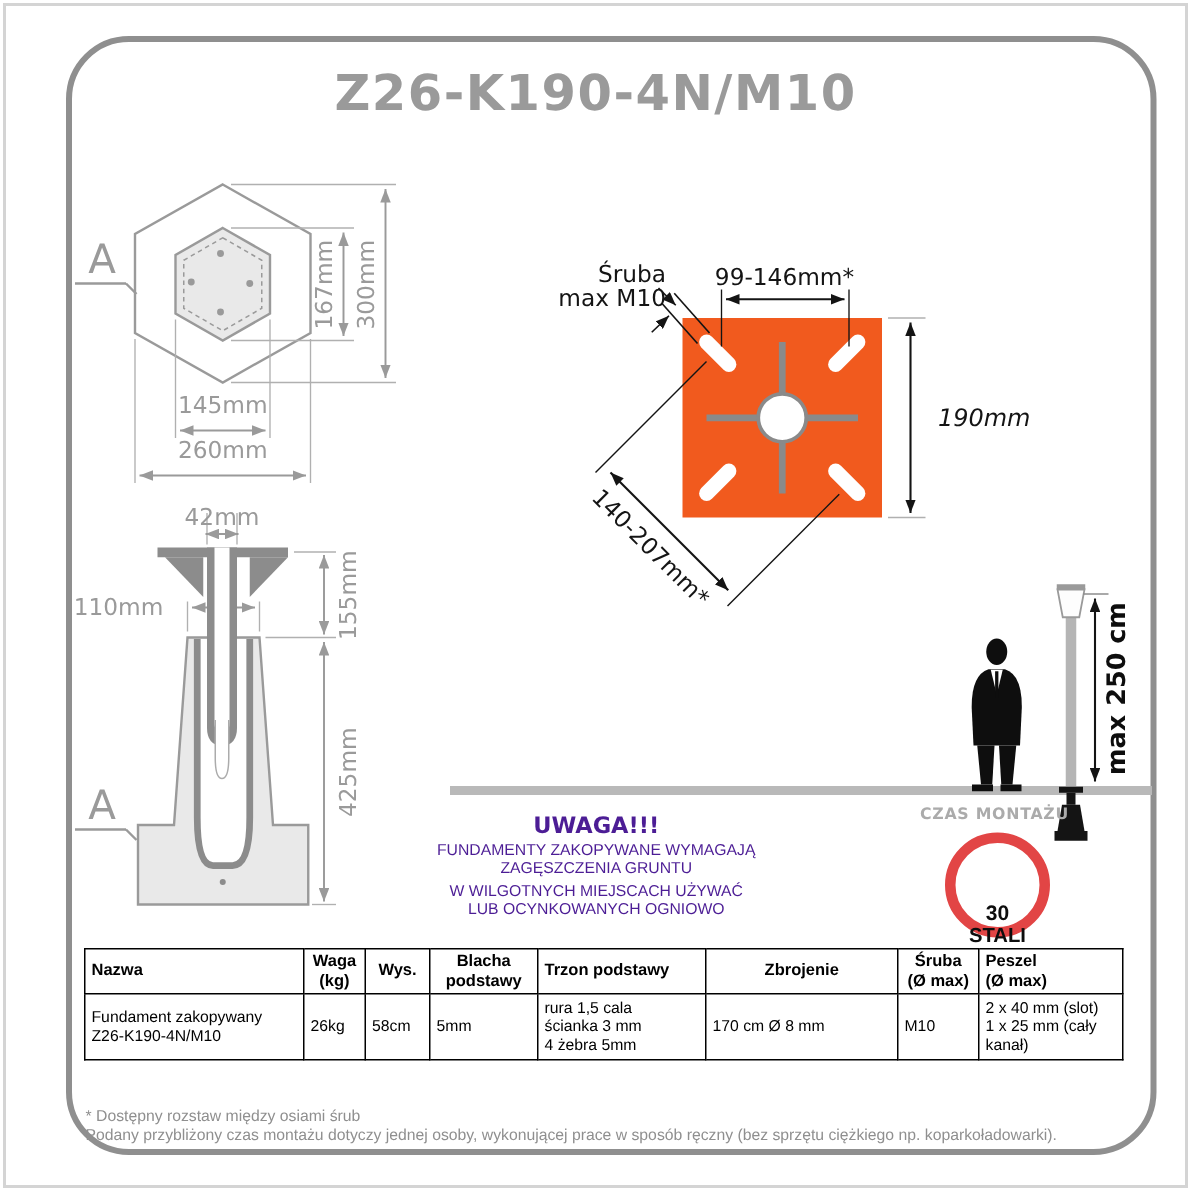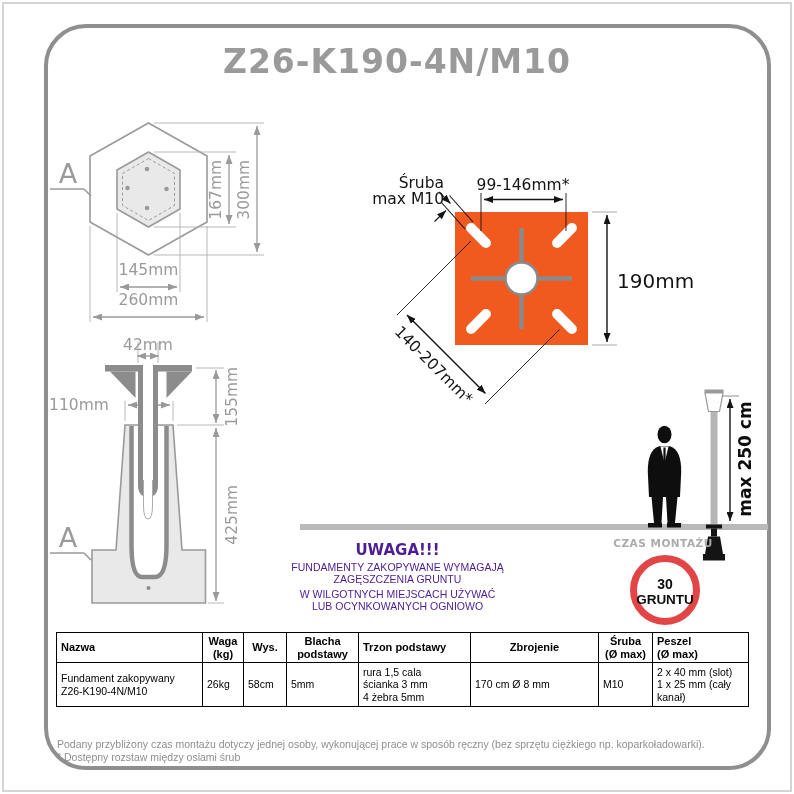"190mm" div.lbl { font-size: 20px -> 16px; font-style: none -> italic; text-align: left -> right }
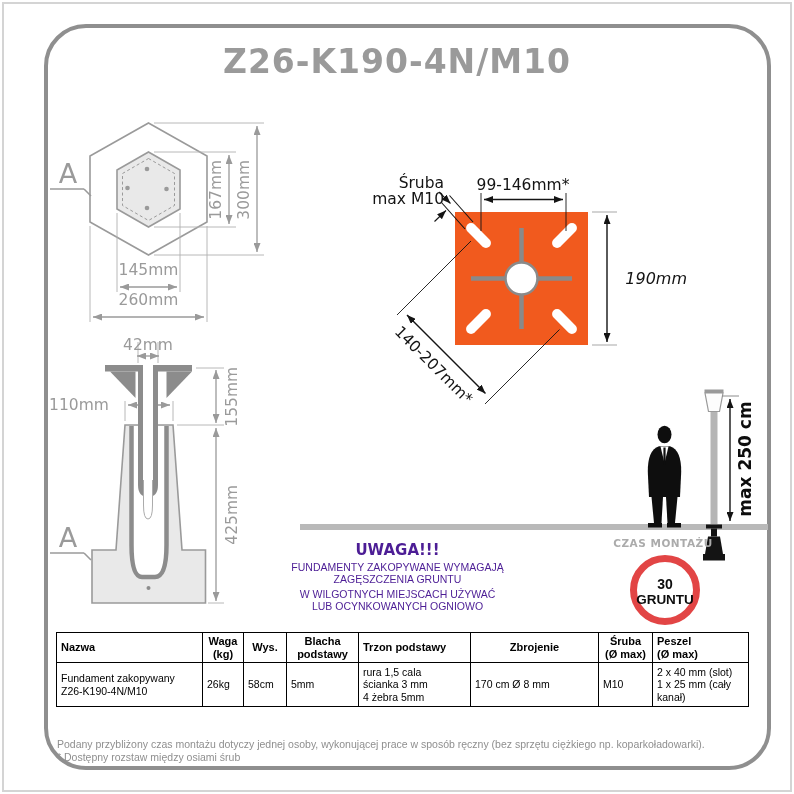"30" .clock-txt { margin-top: none -> 24px }
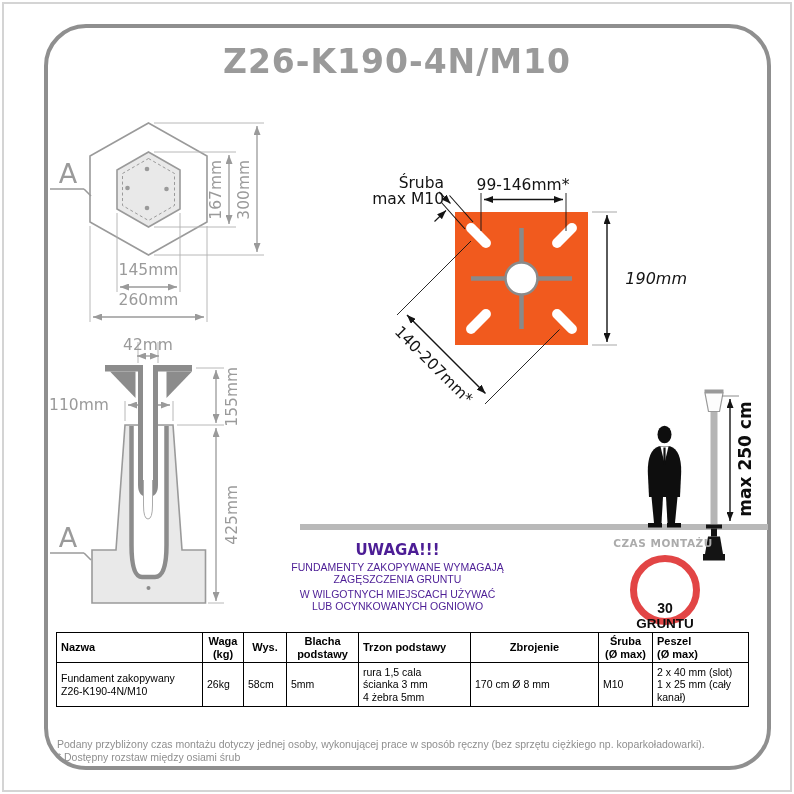"GRUNTU" div.clock-txt { text: GRUNTU -> STALI }
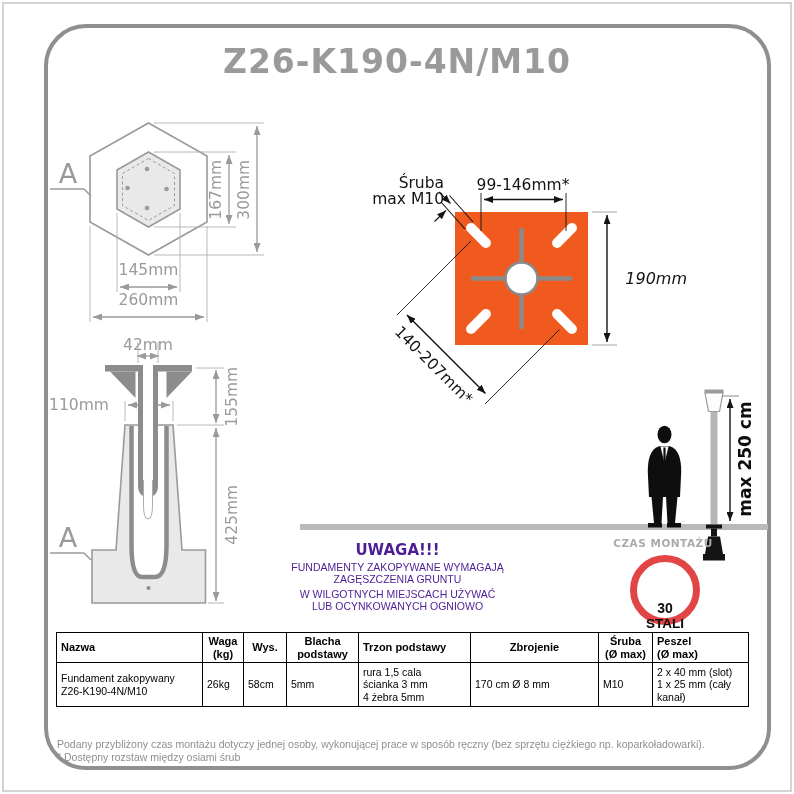"Podany przybliżony czas montażu dotyczy" div { order: before "* Dostępny rozstaw między osiami" -> after "* Dostępny rozstaw między osiami" }
